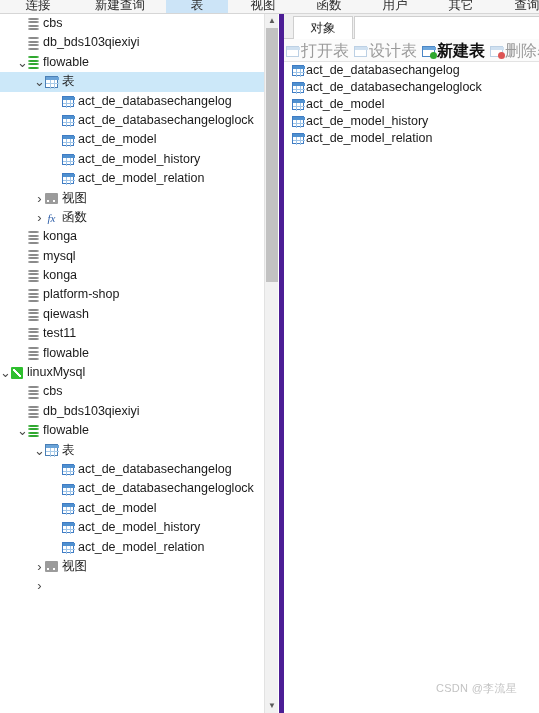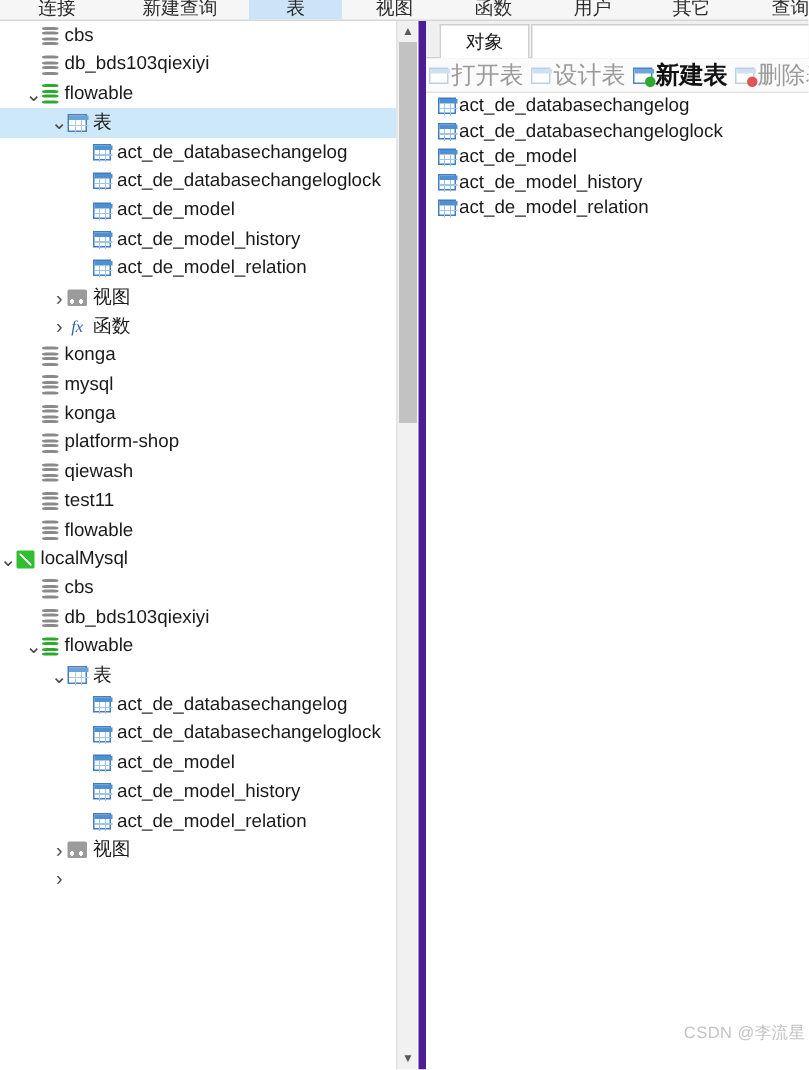"localMysql" span.lbl { text: localMysql -> linuxMysql }
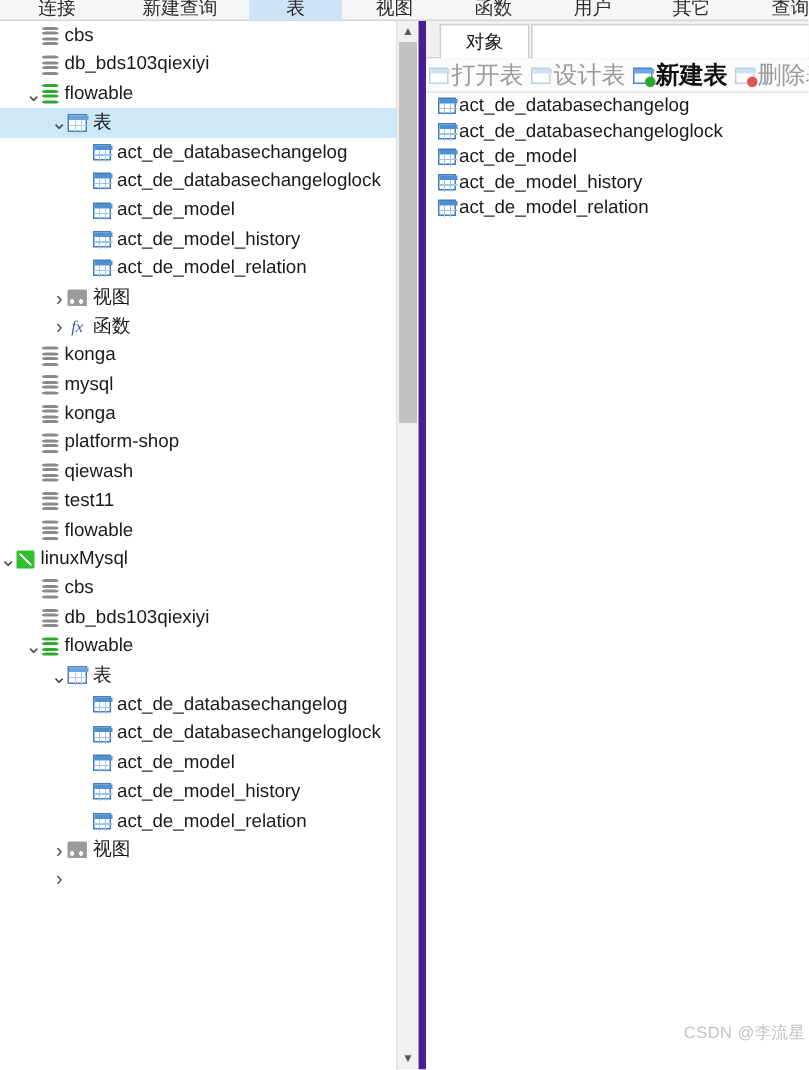"CSDN @李流星" #watermark { right: 2px -> 22px }
